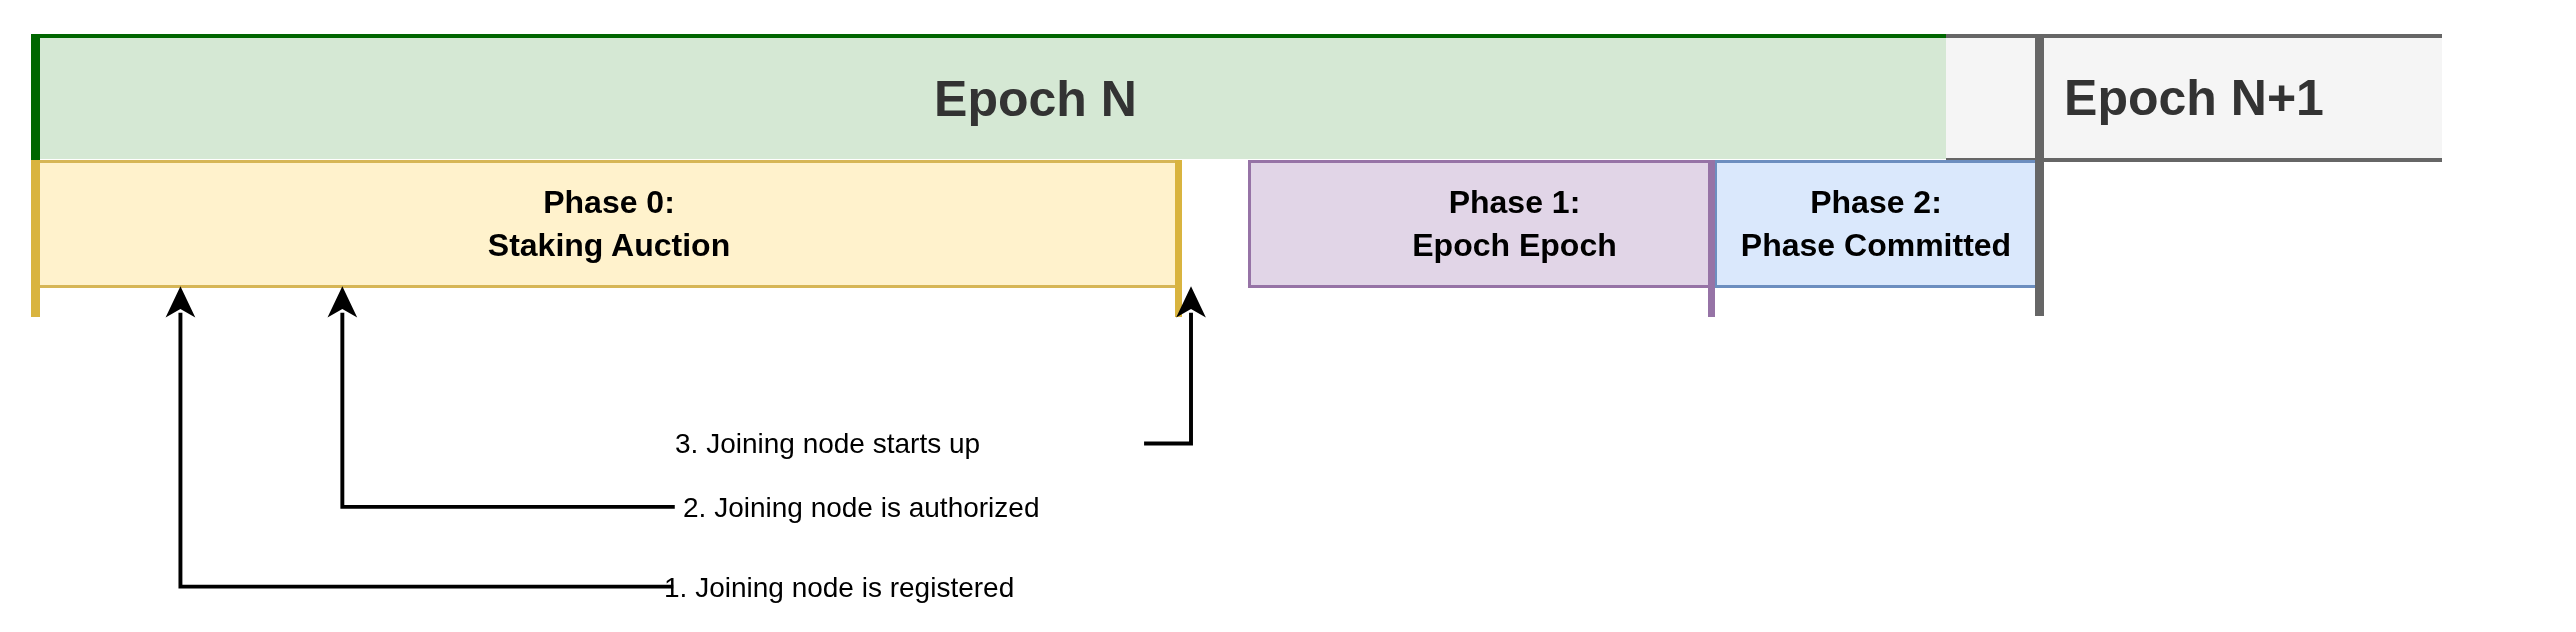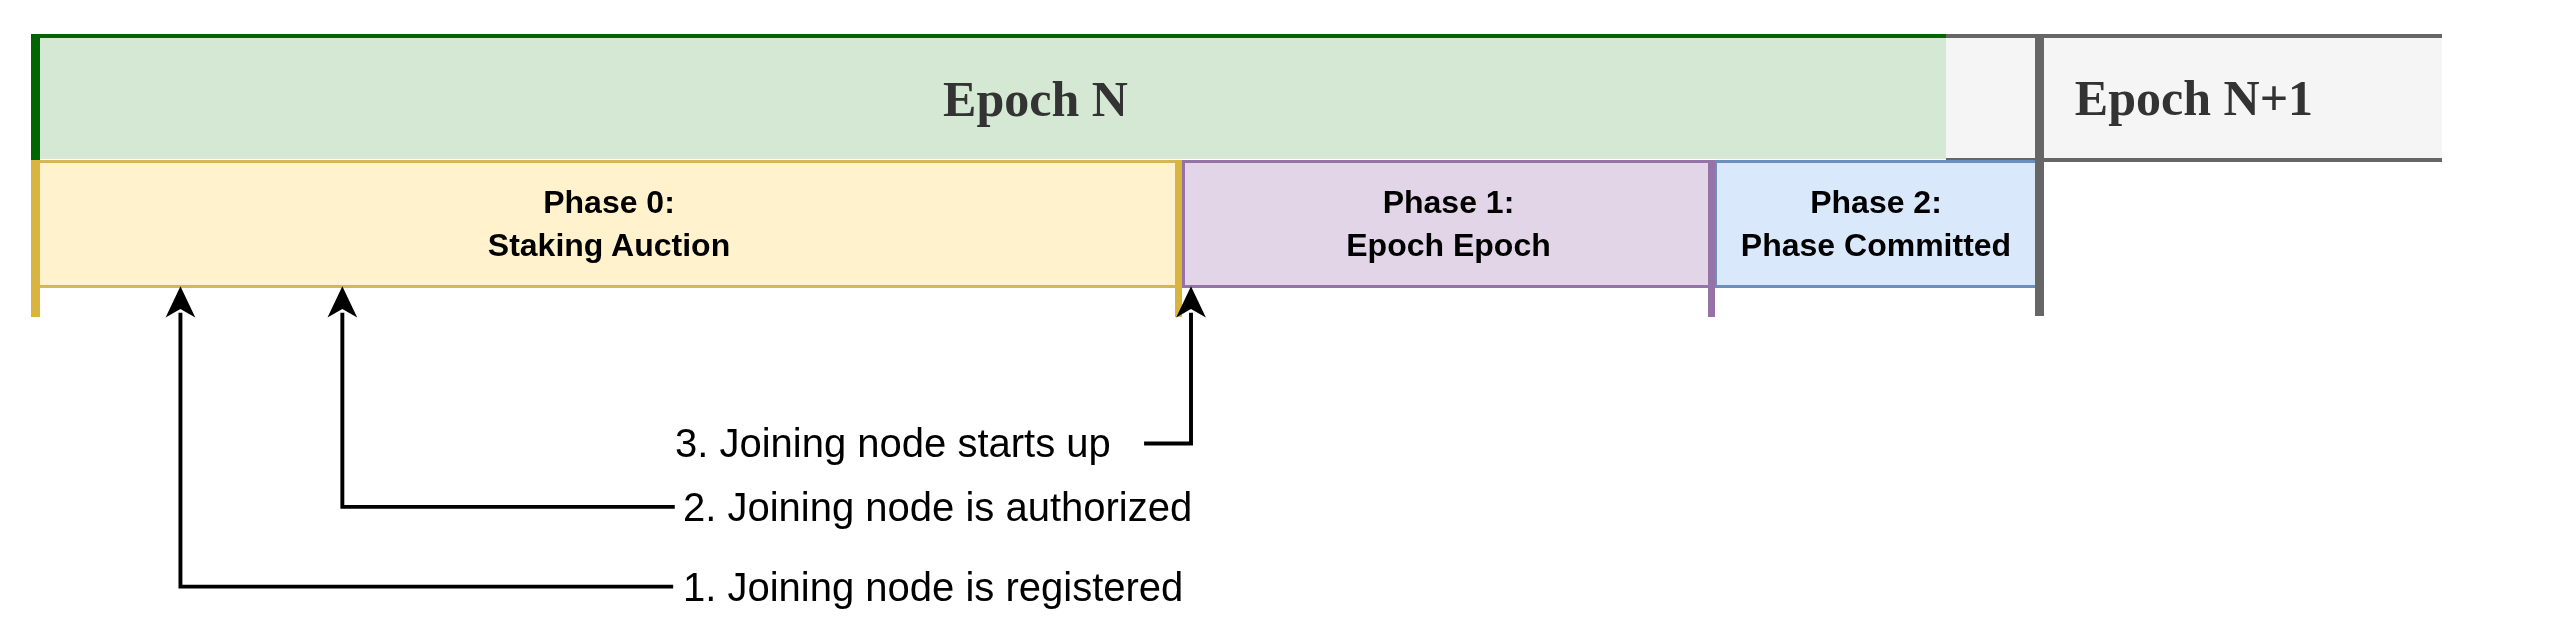"Epoch N" .epoch-label { font-family: Liberation Serif, serif -> none }
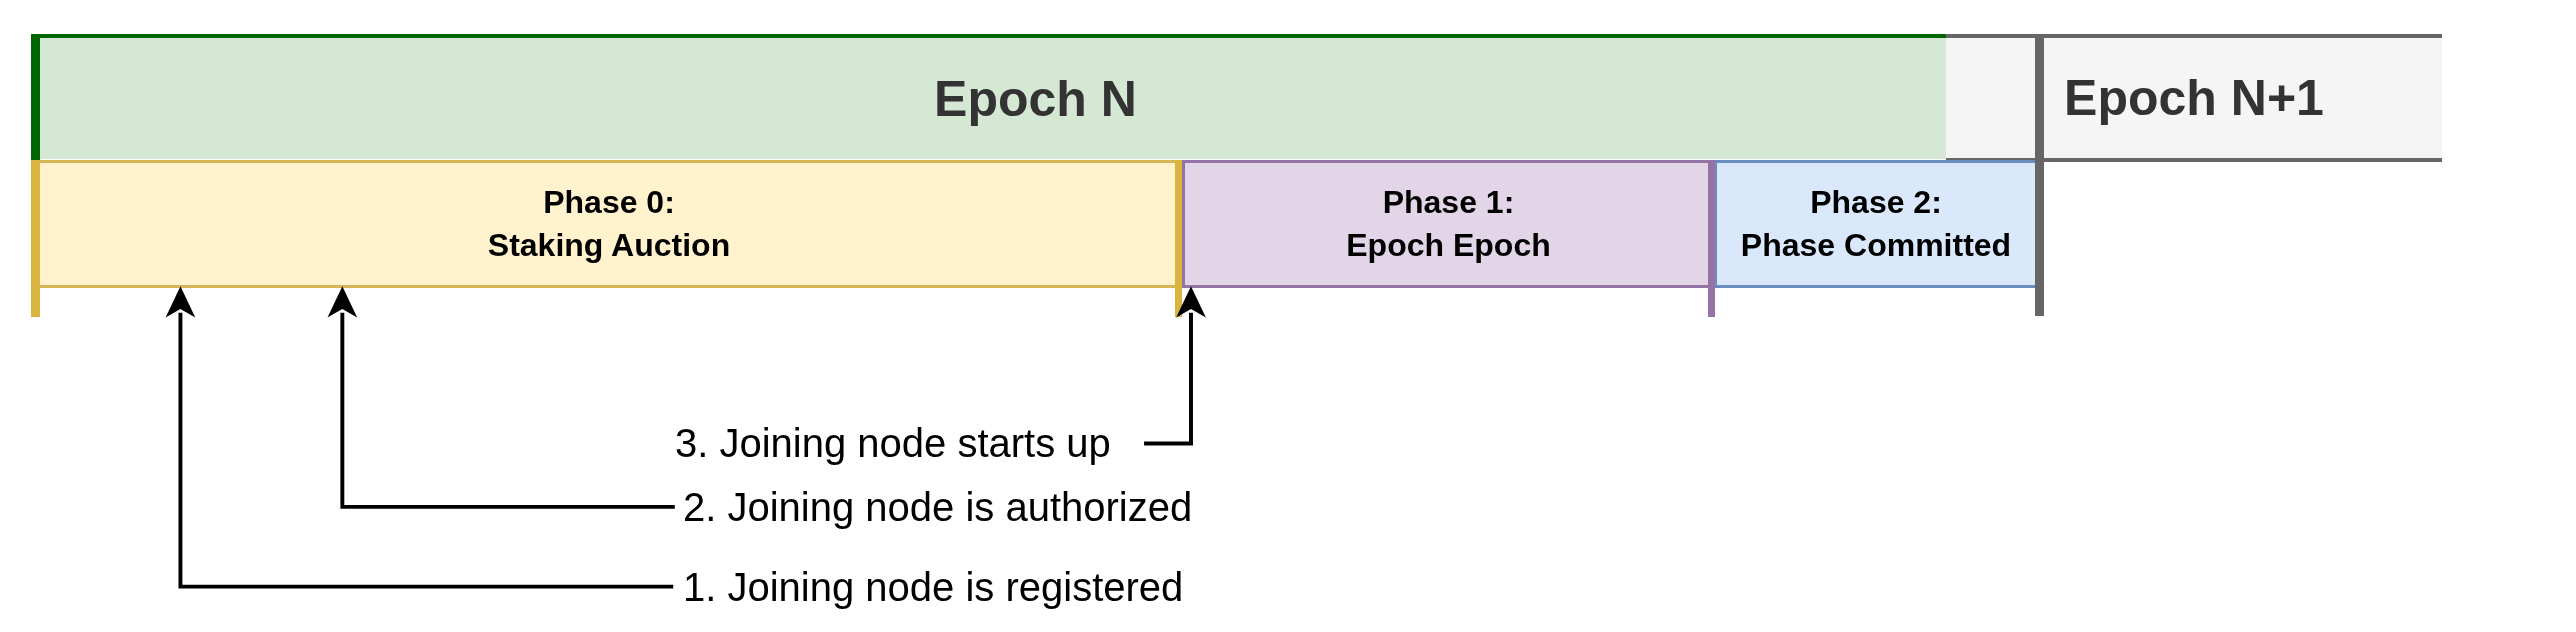"Phase 1:" #phase1-box { left: 1182px -> 1248px }
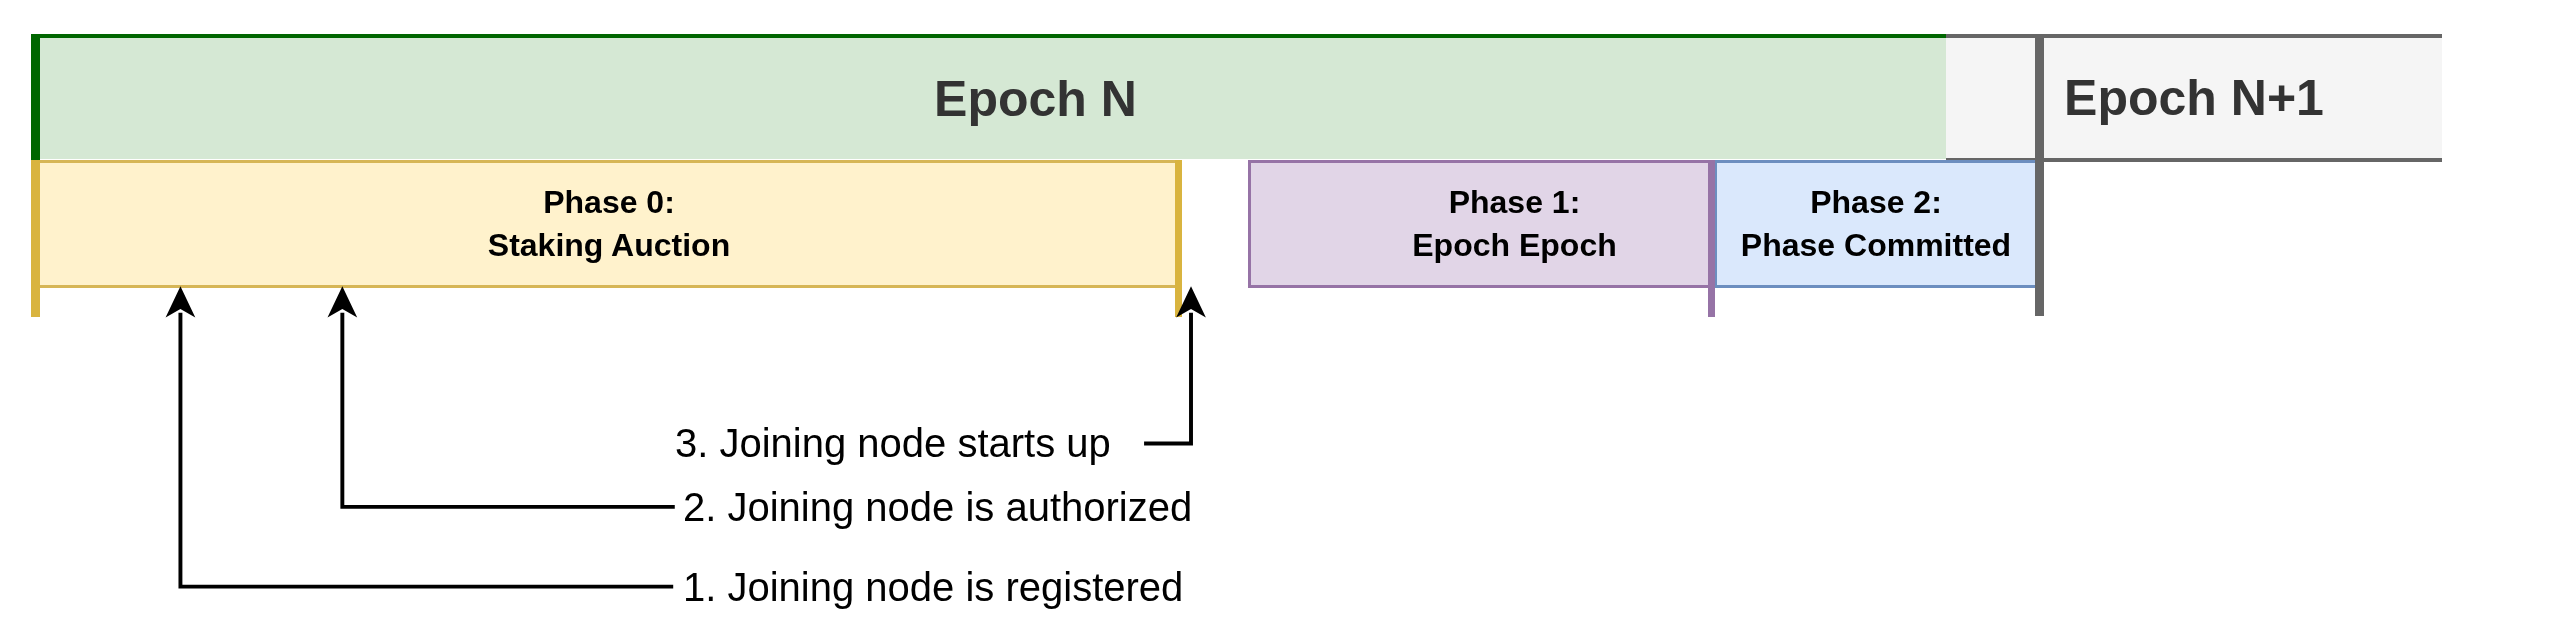"3. Joining node starts up" .ann-label { font-size: 40px -> 28px }
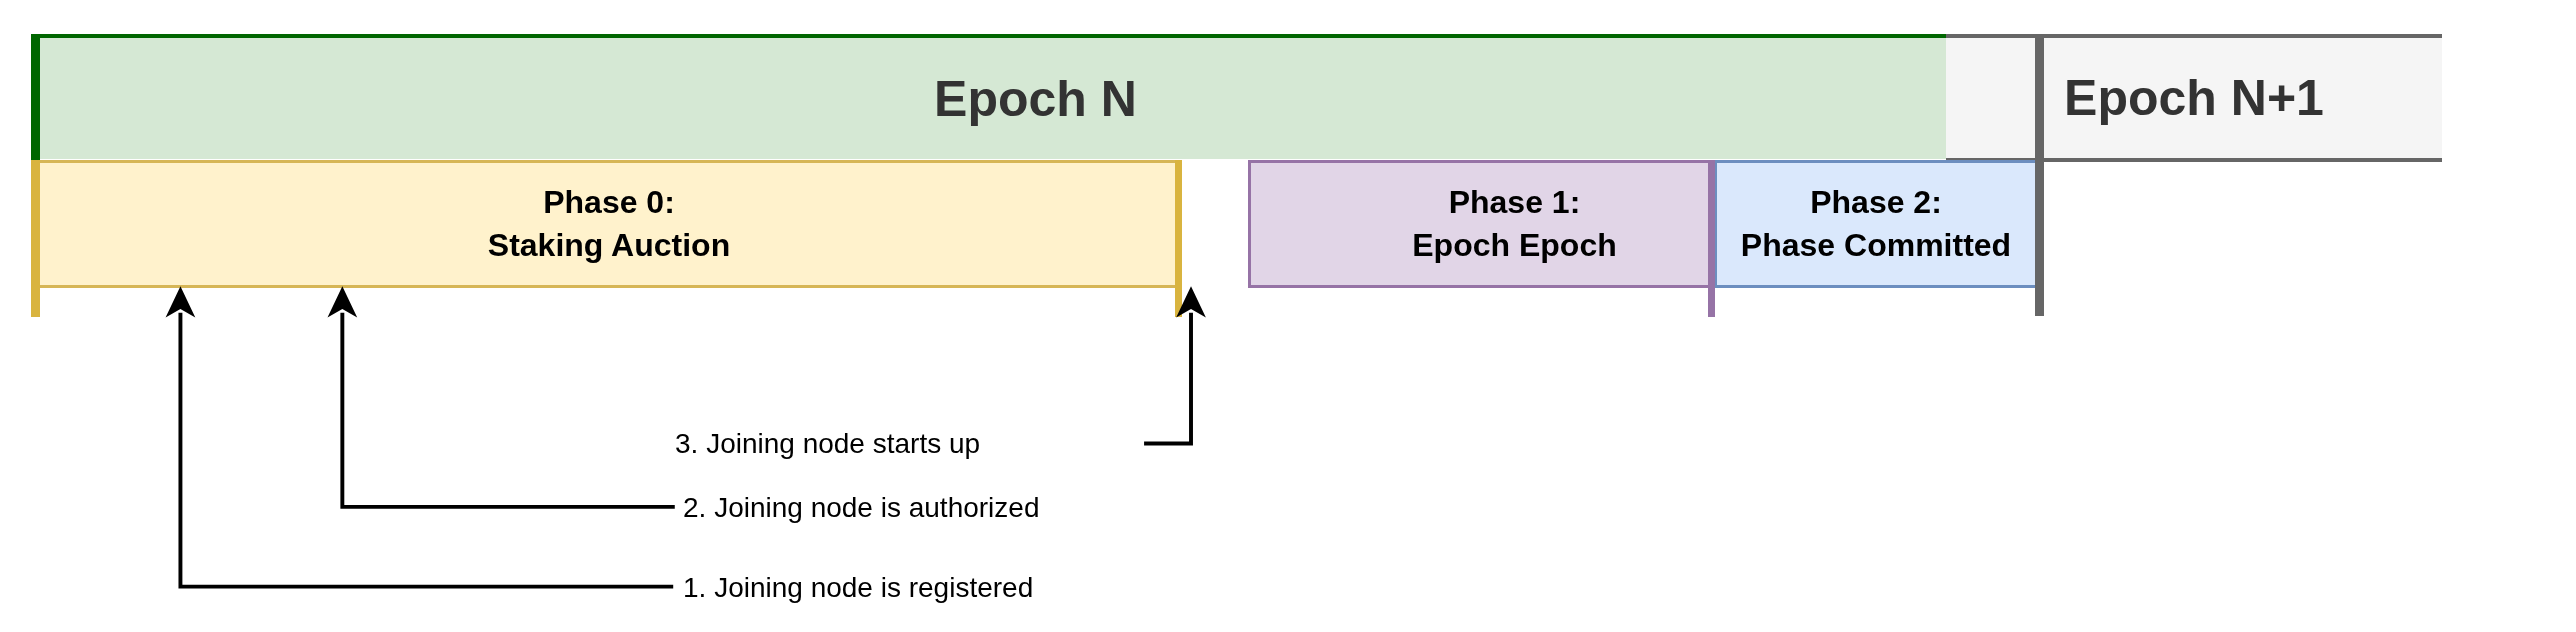"1. Joining node is registered" #annotation-label-1 { left: 683px -> 664px }
